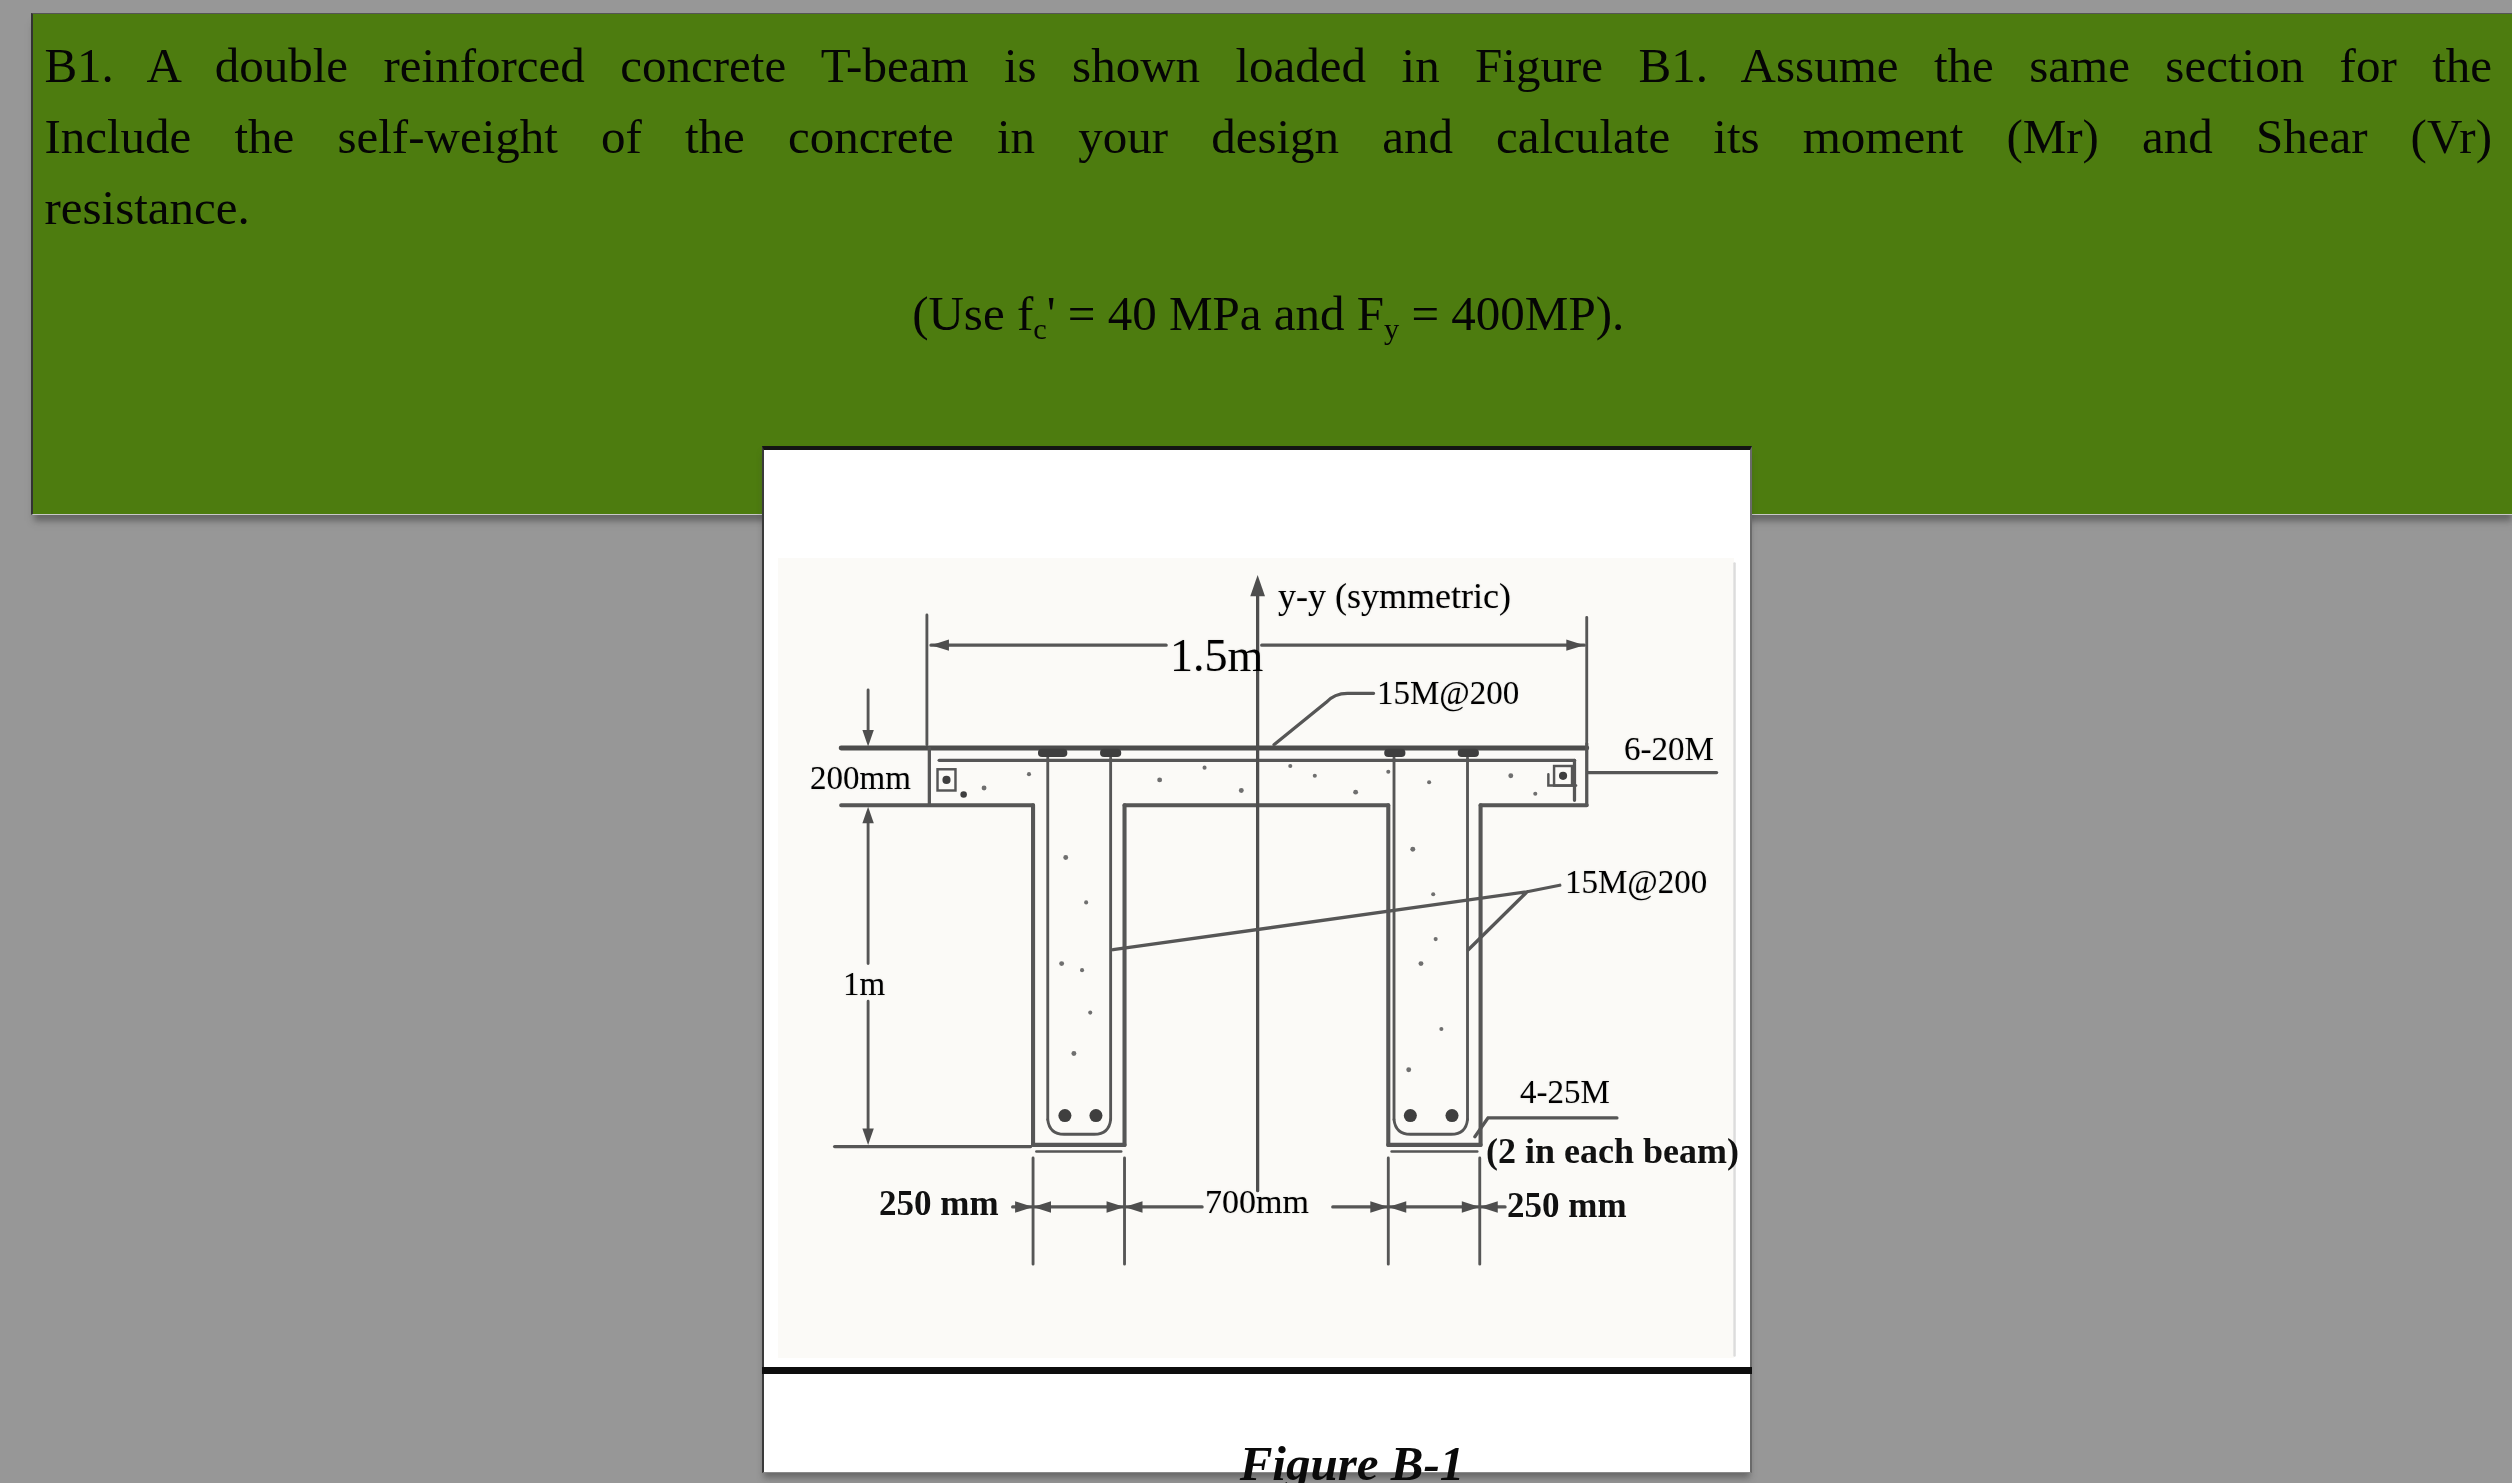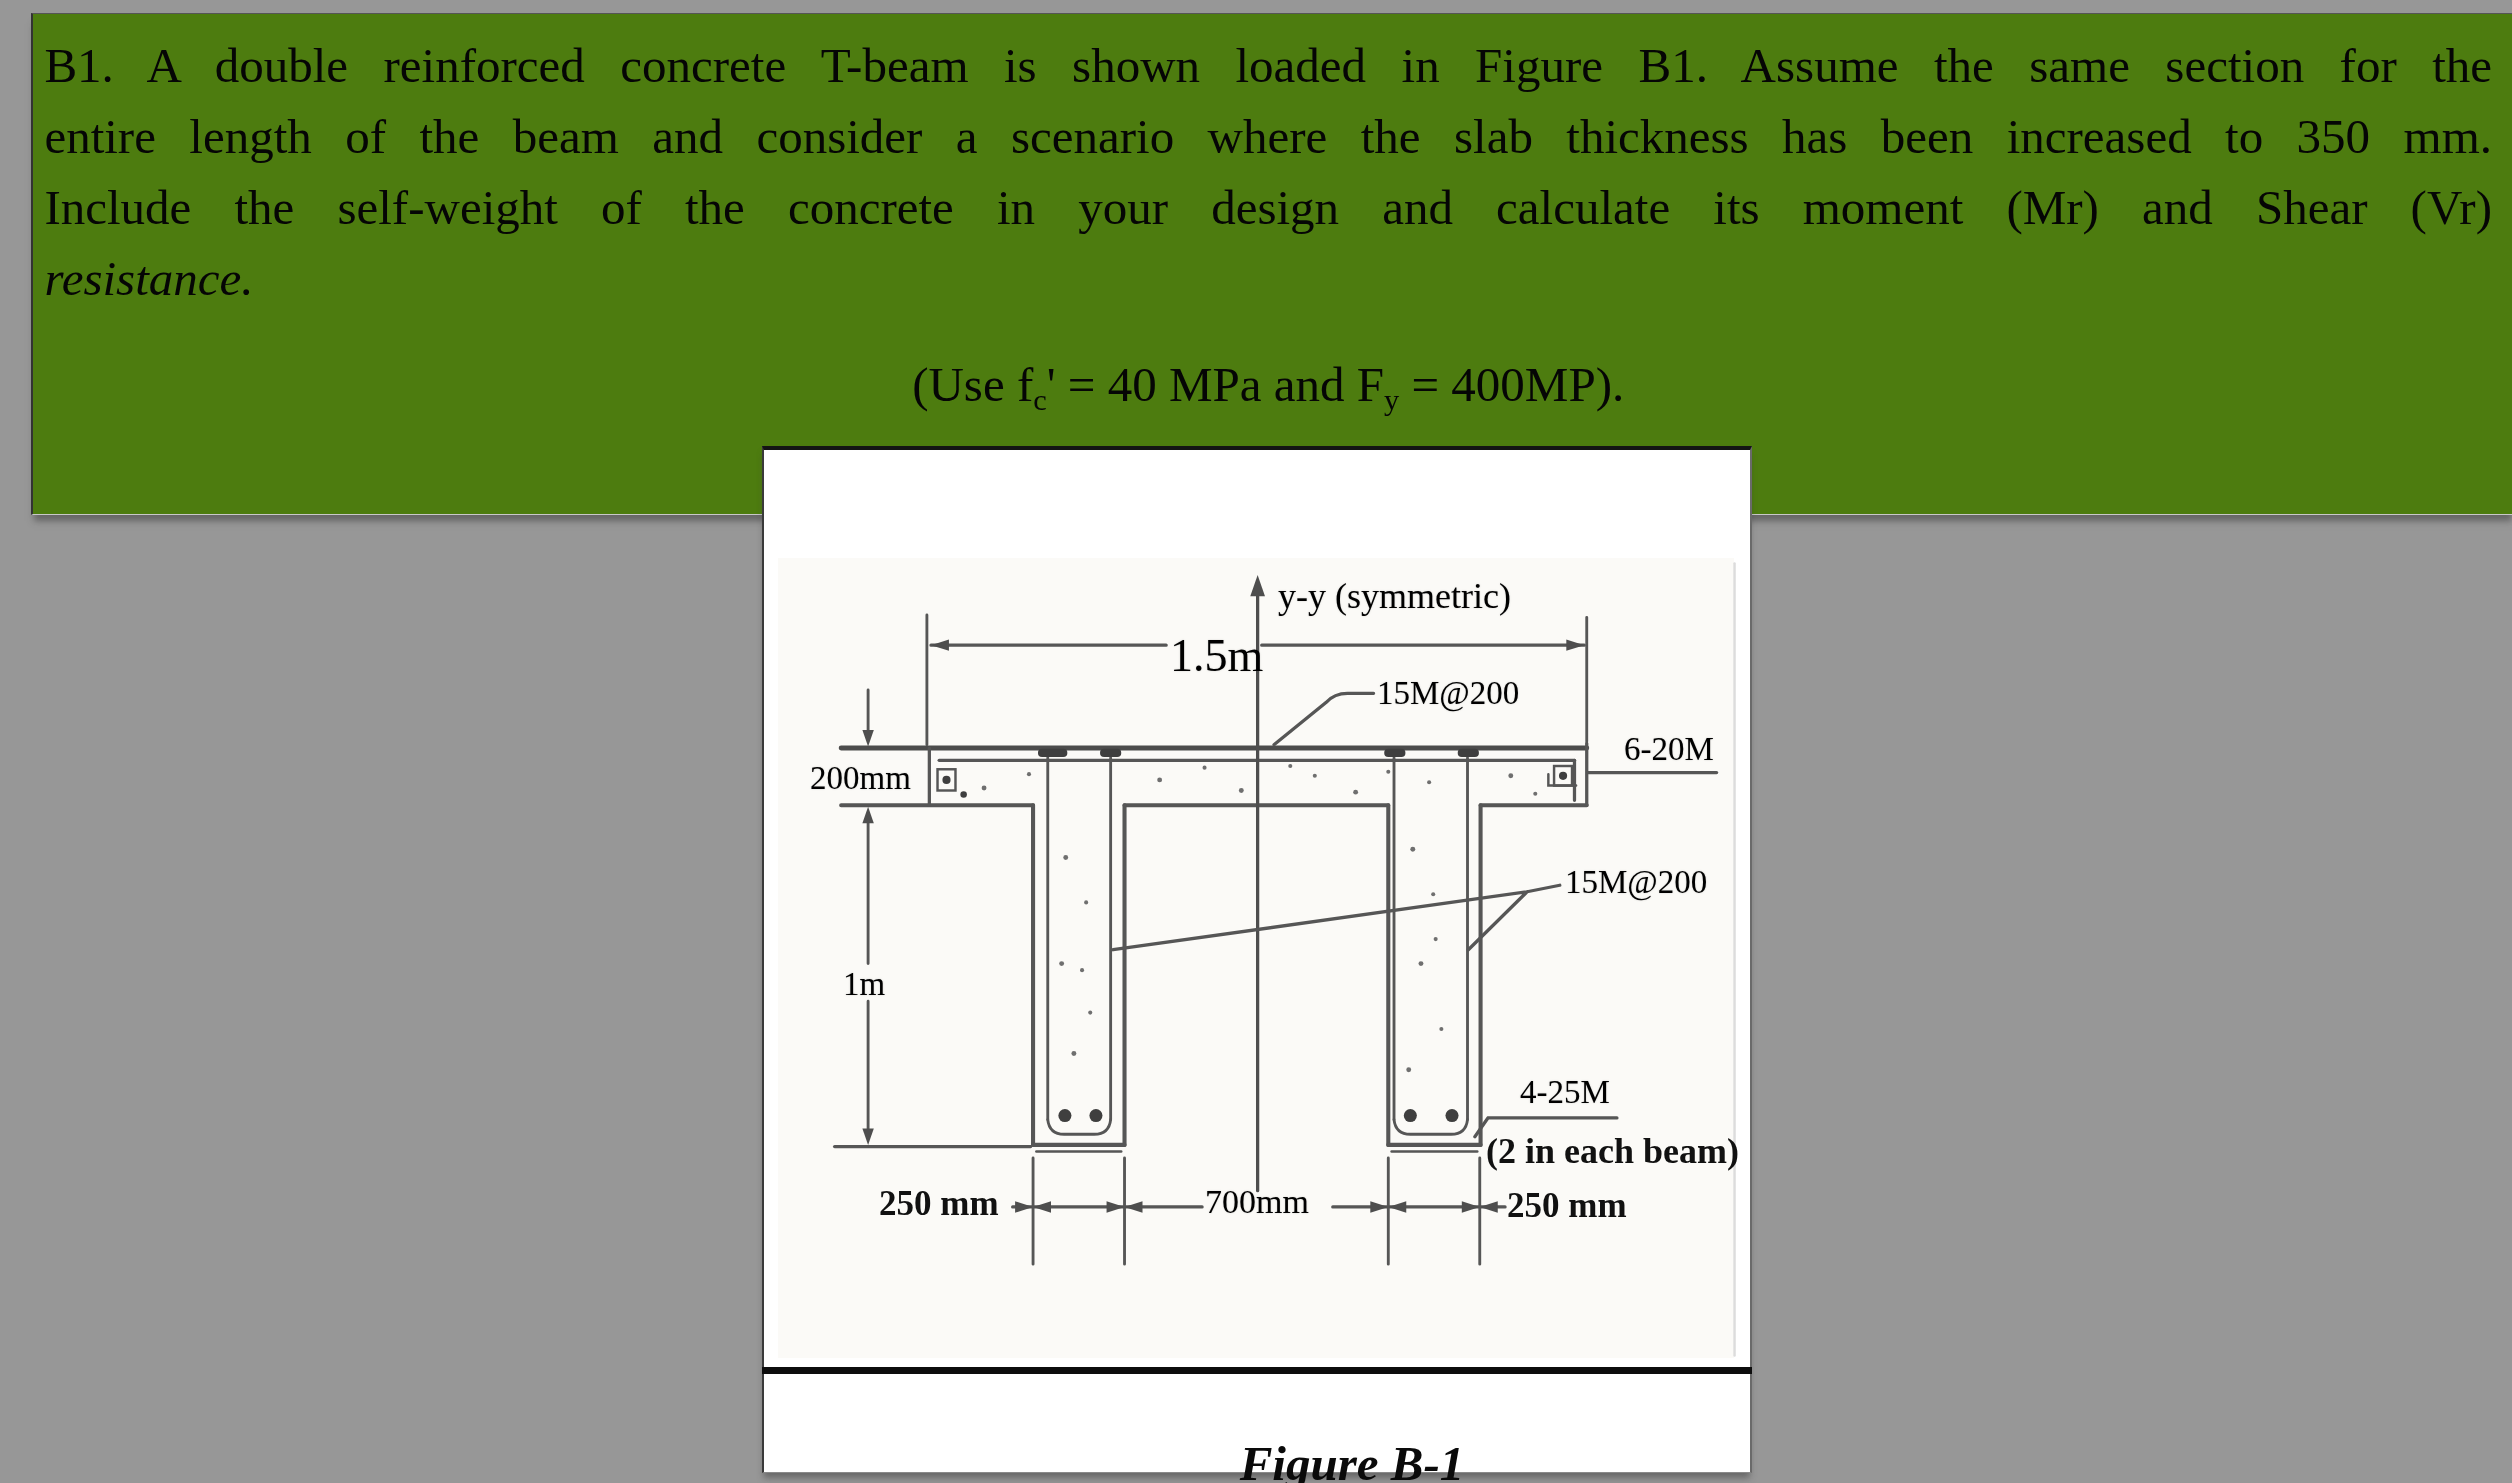"entire length of the beam" div.pline { html: <div>entire length of the beam and consider a scenario where the slab thickness has been increased to 350 mm.</div> -> none }
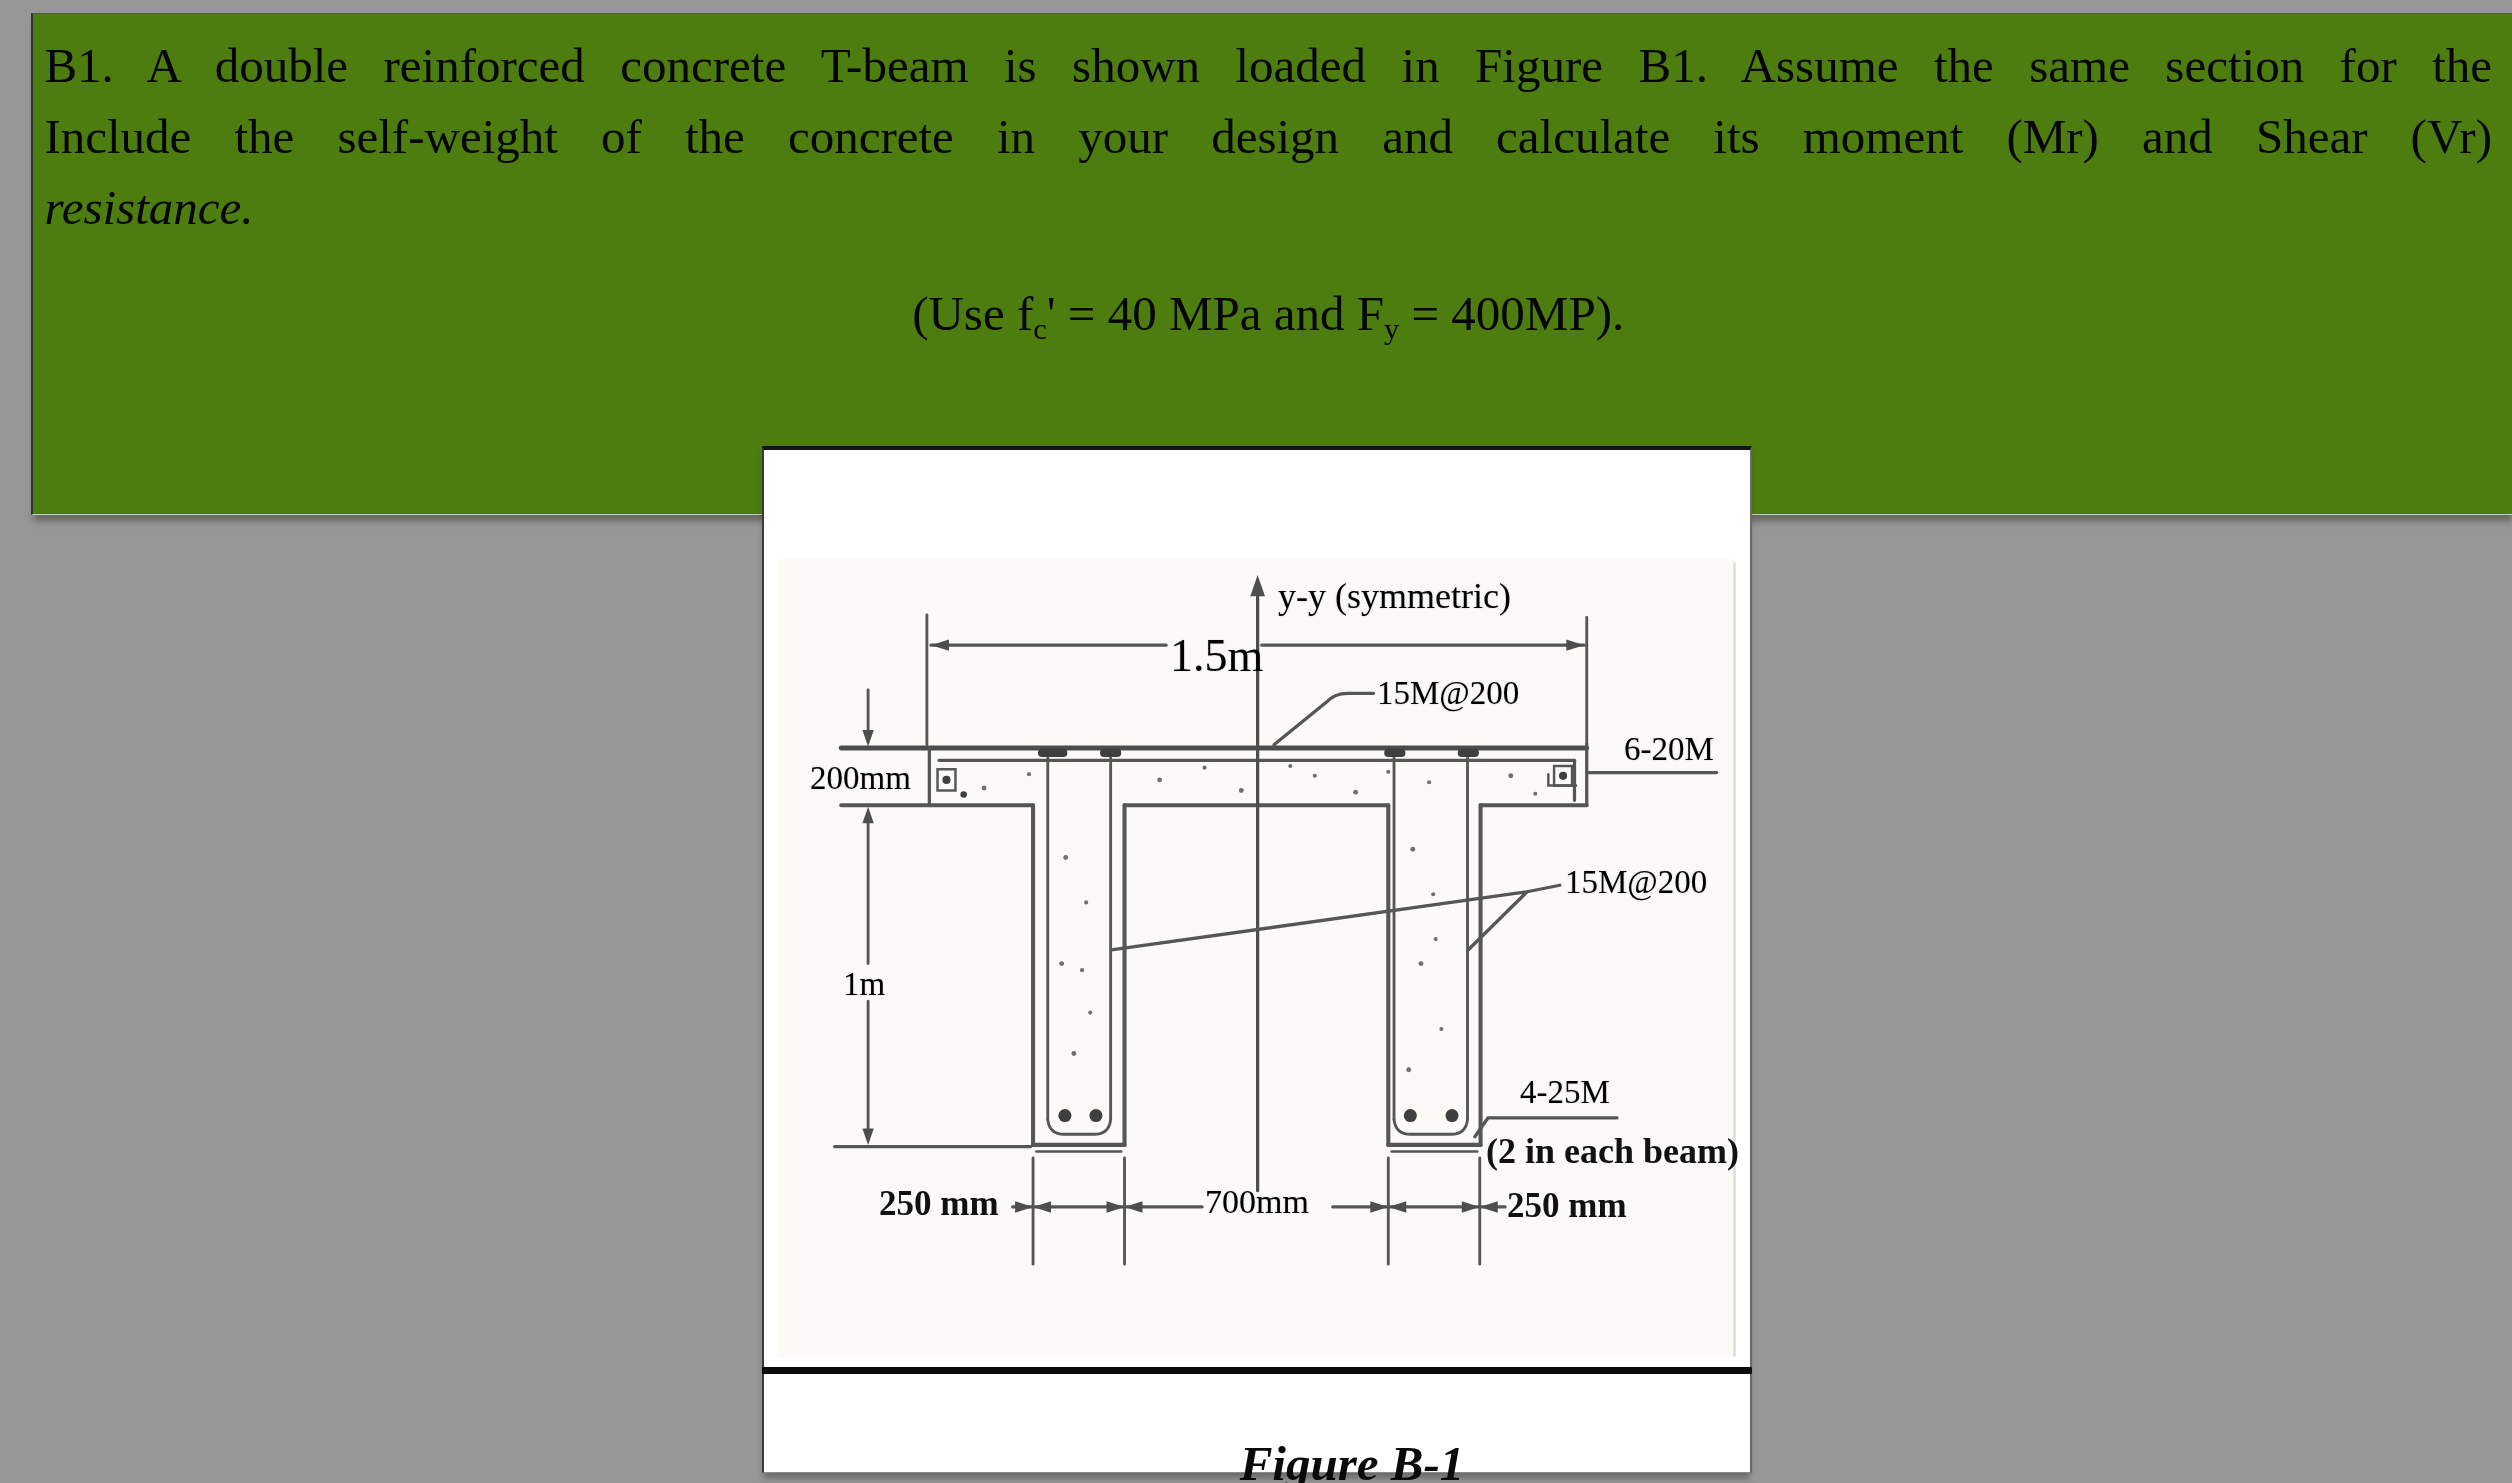"resistance." .problem-box .pline.last { font-style: italic -> none }
